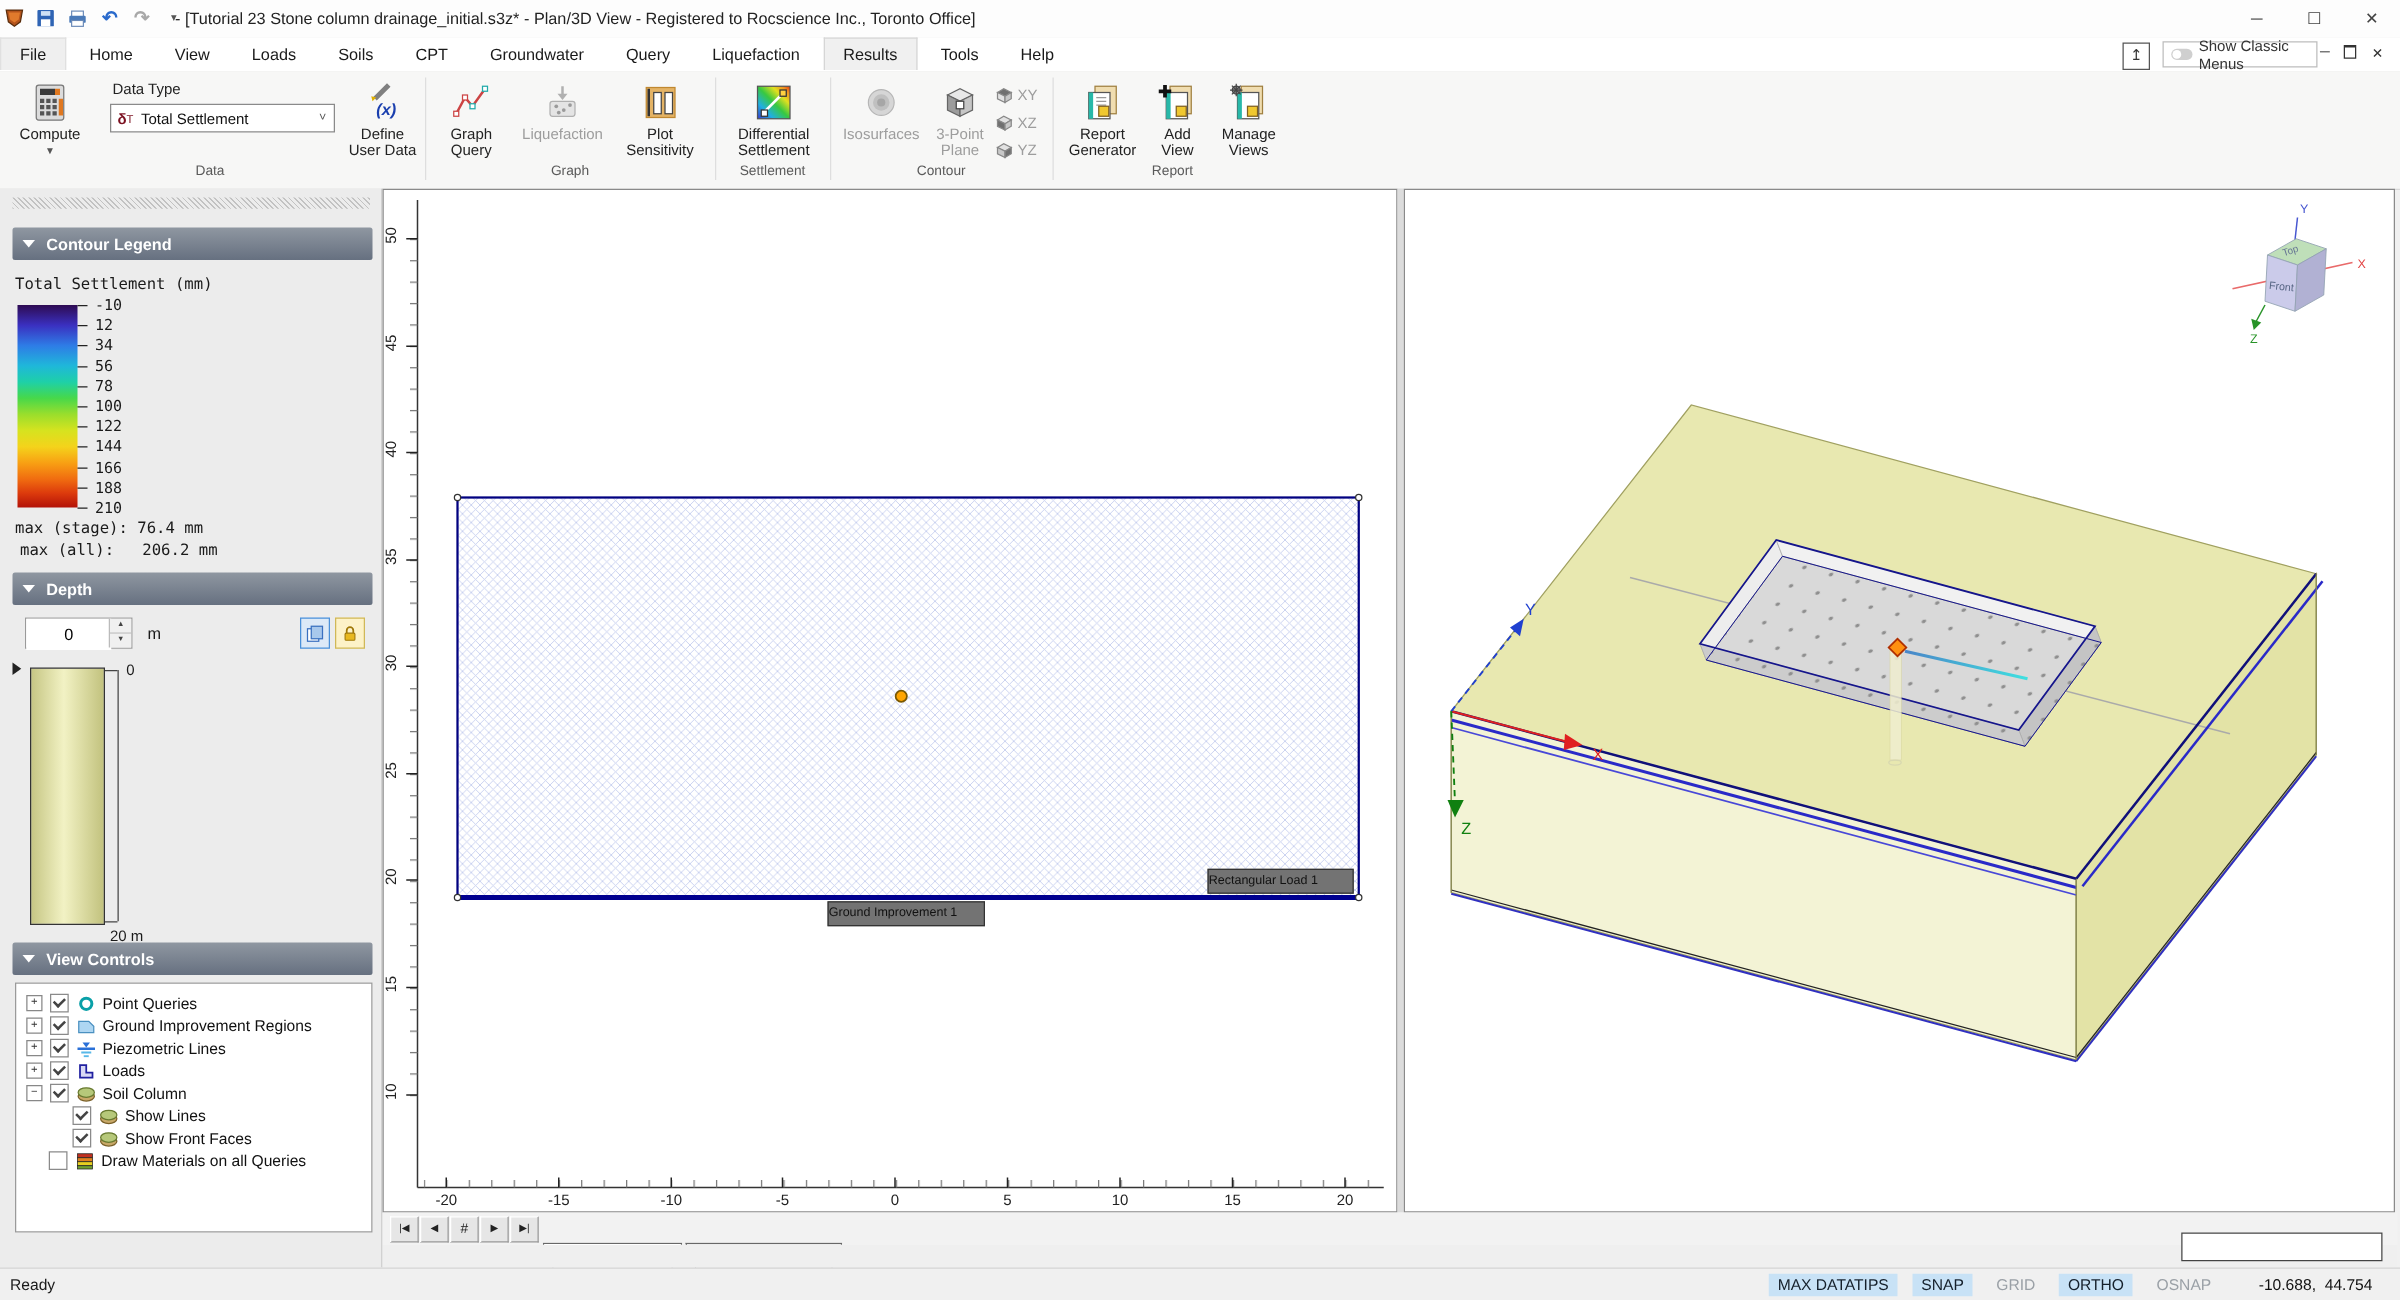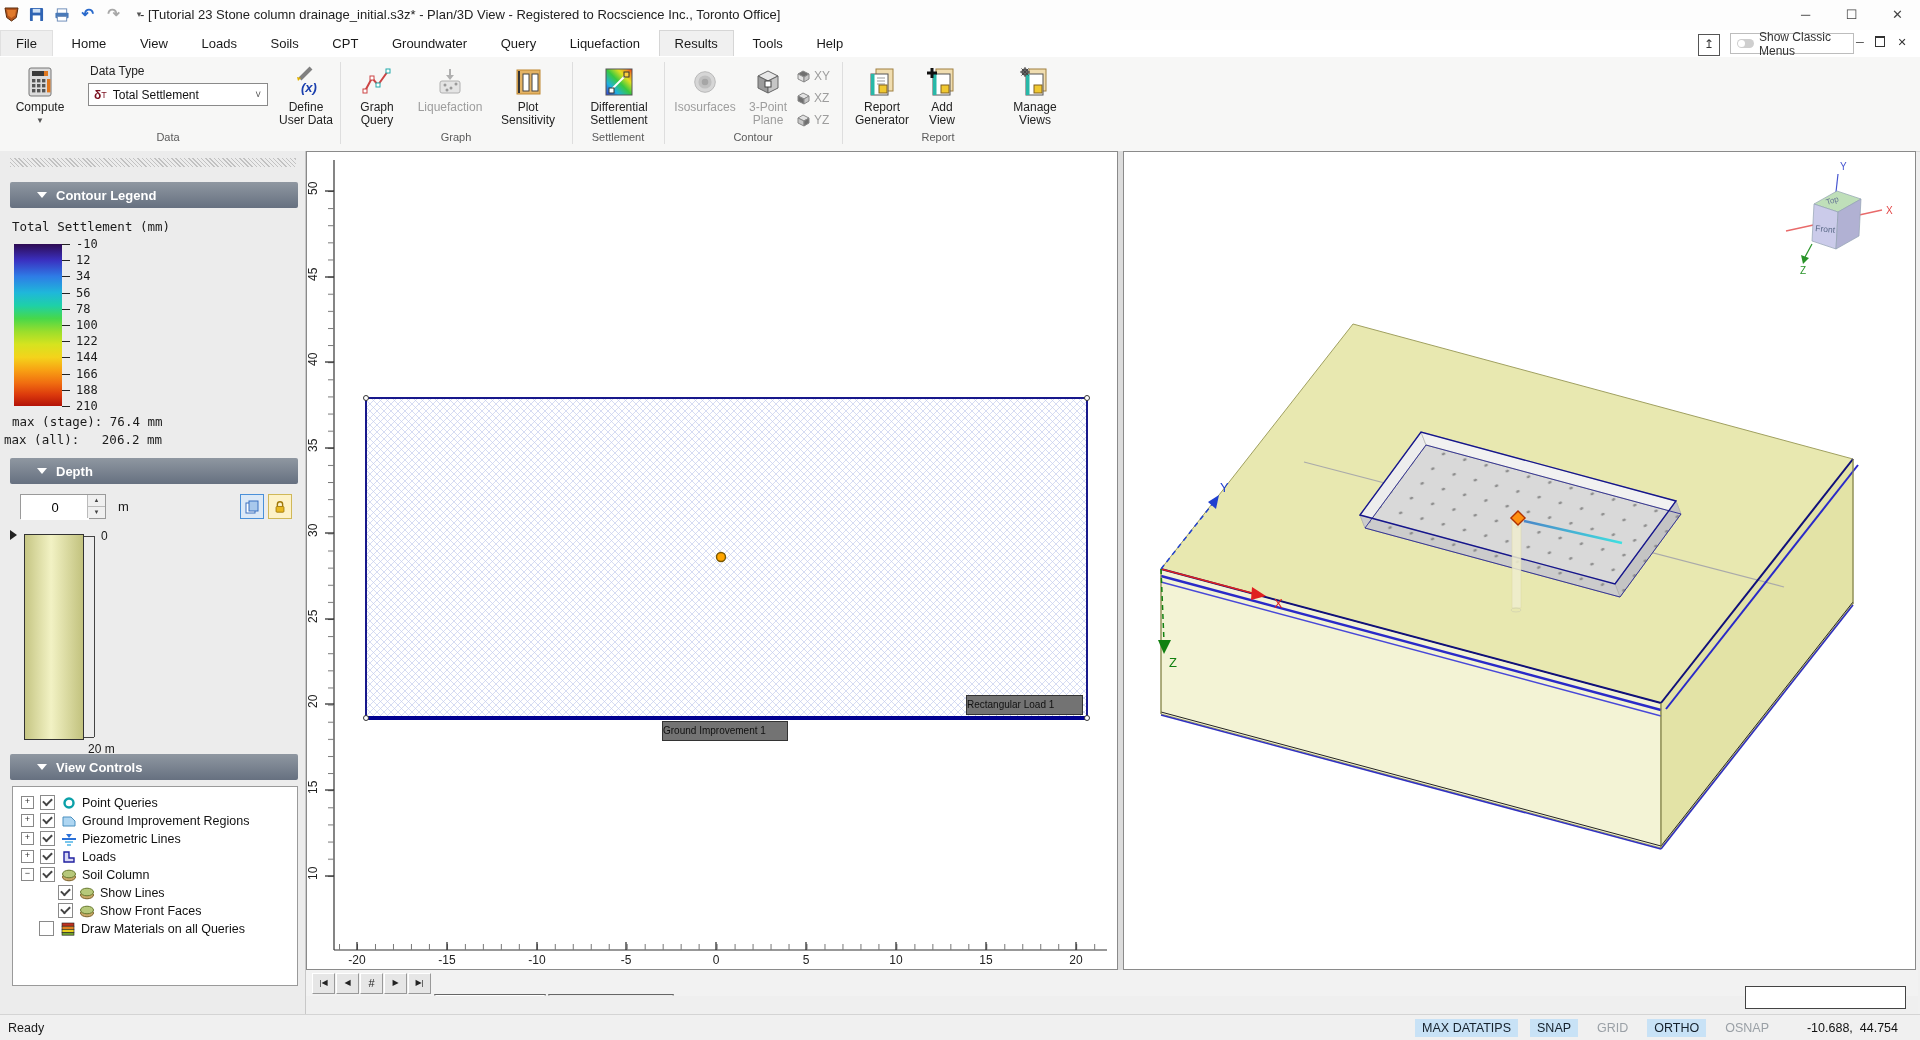"Manage" div.rbtn { left: 1006px -> 970px }
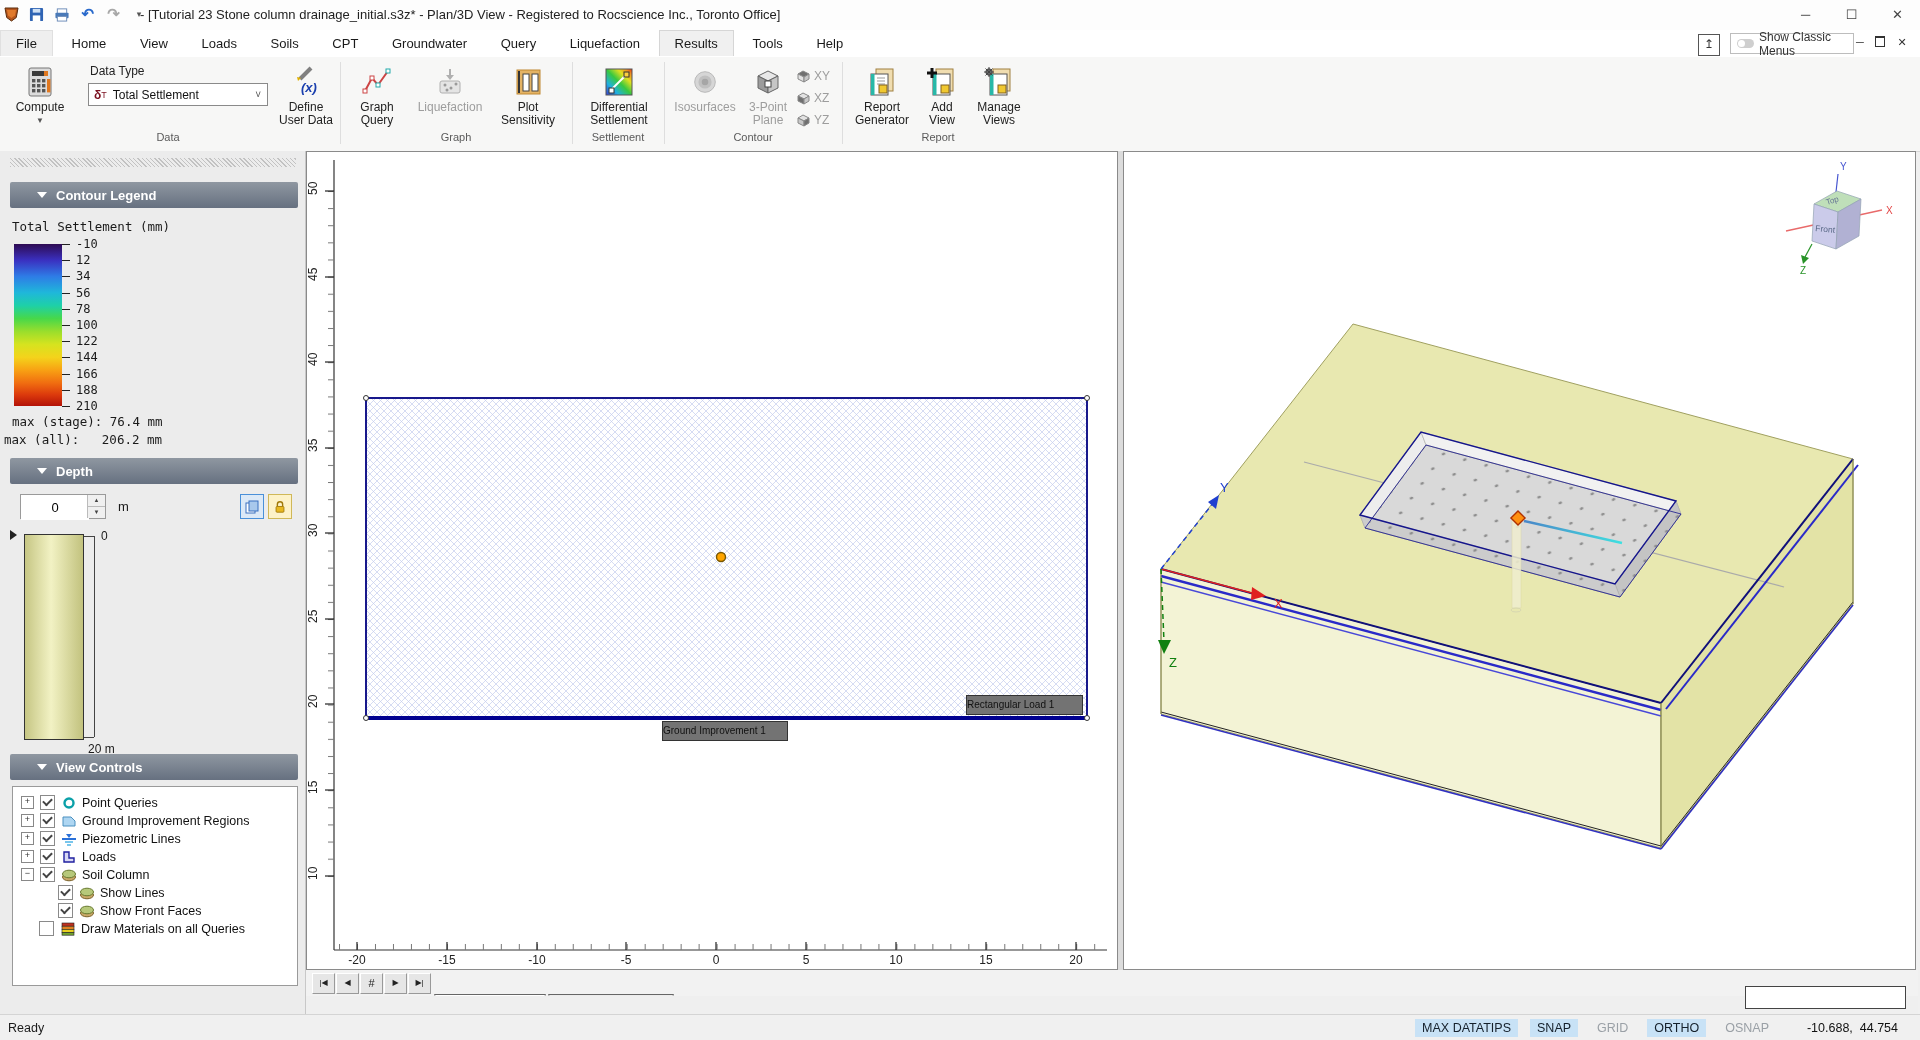"Contour Legend" .hdr { padding-left: 27px -> 8px }
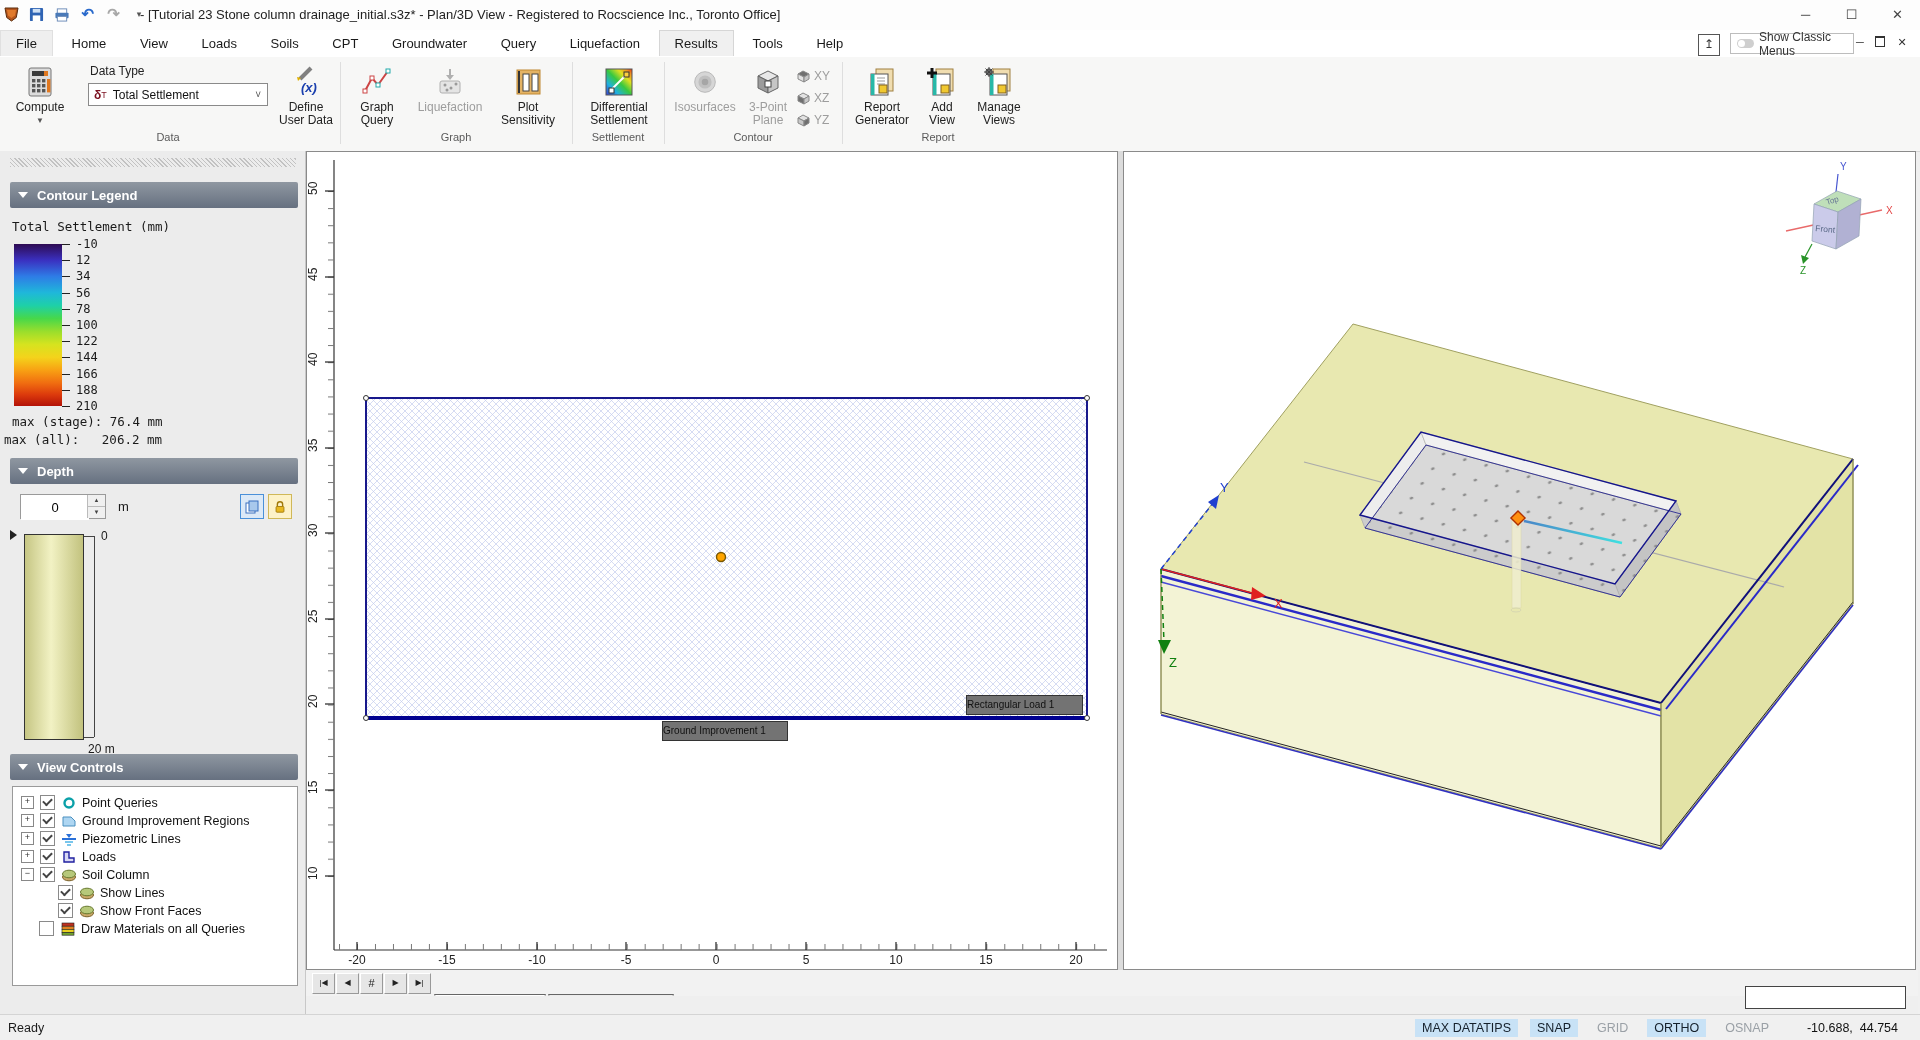"max (all): 206.2 mm" div.abs { left: 4px -> 16px }
